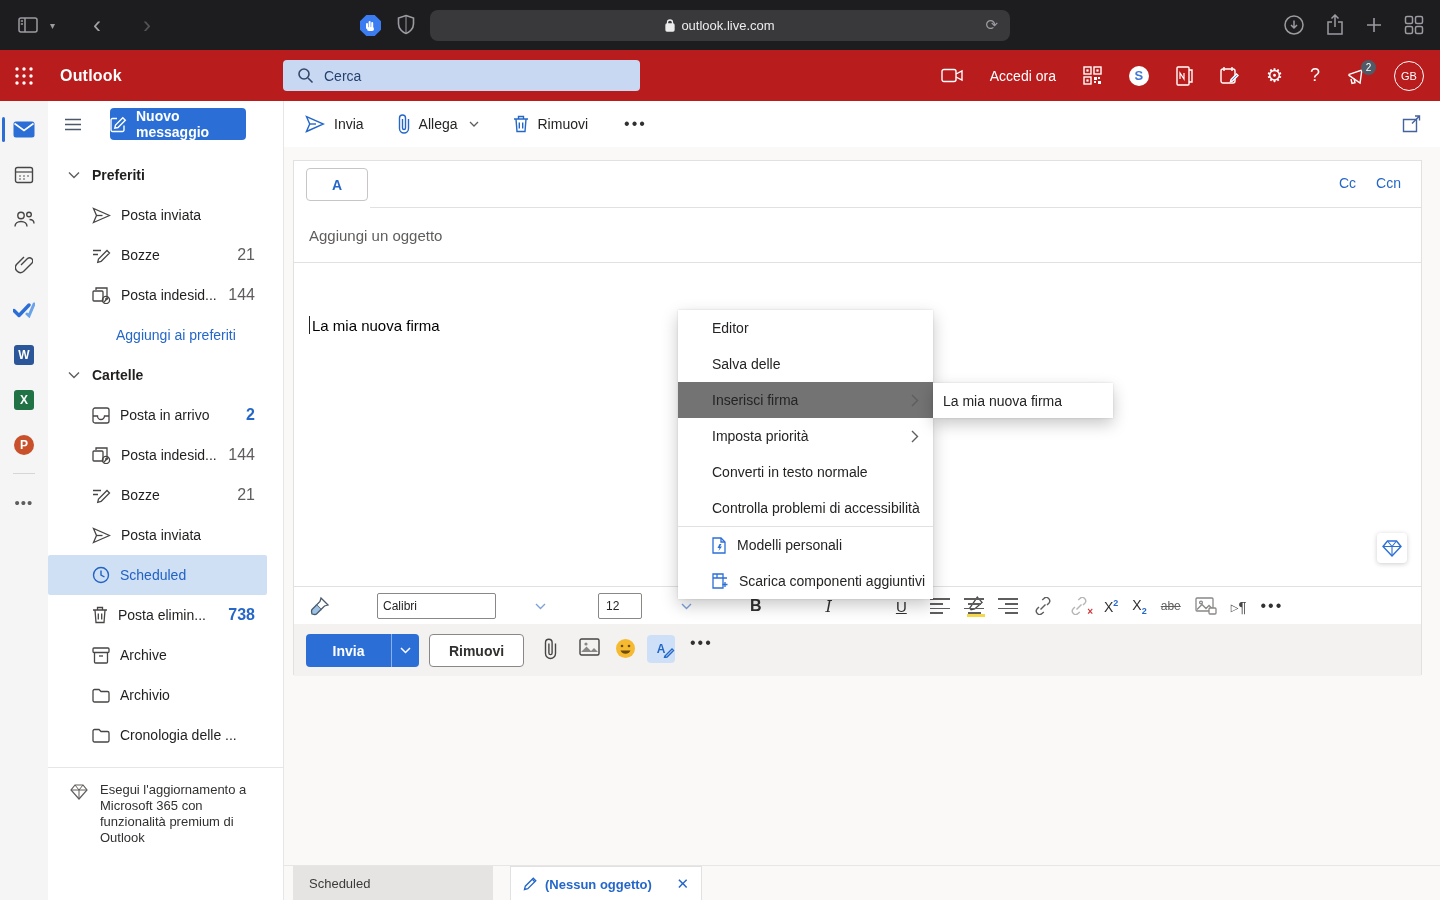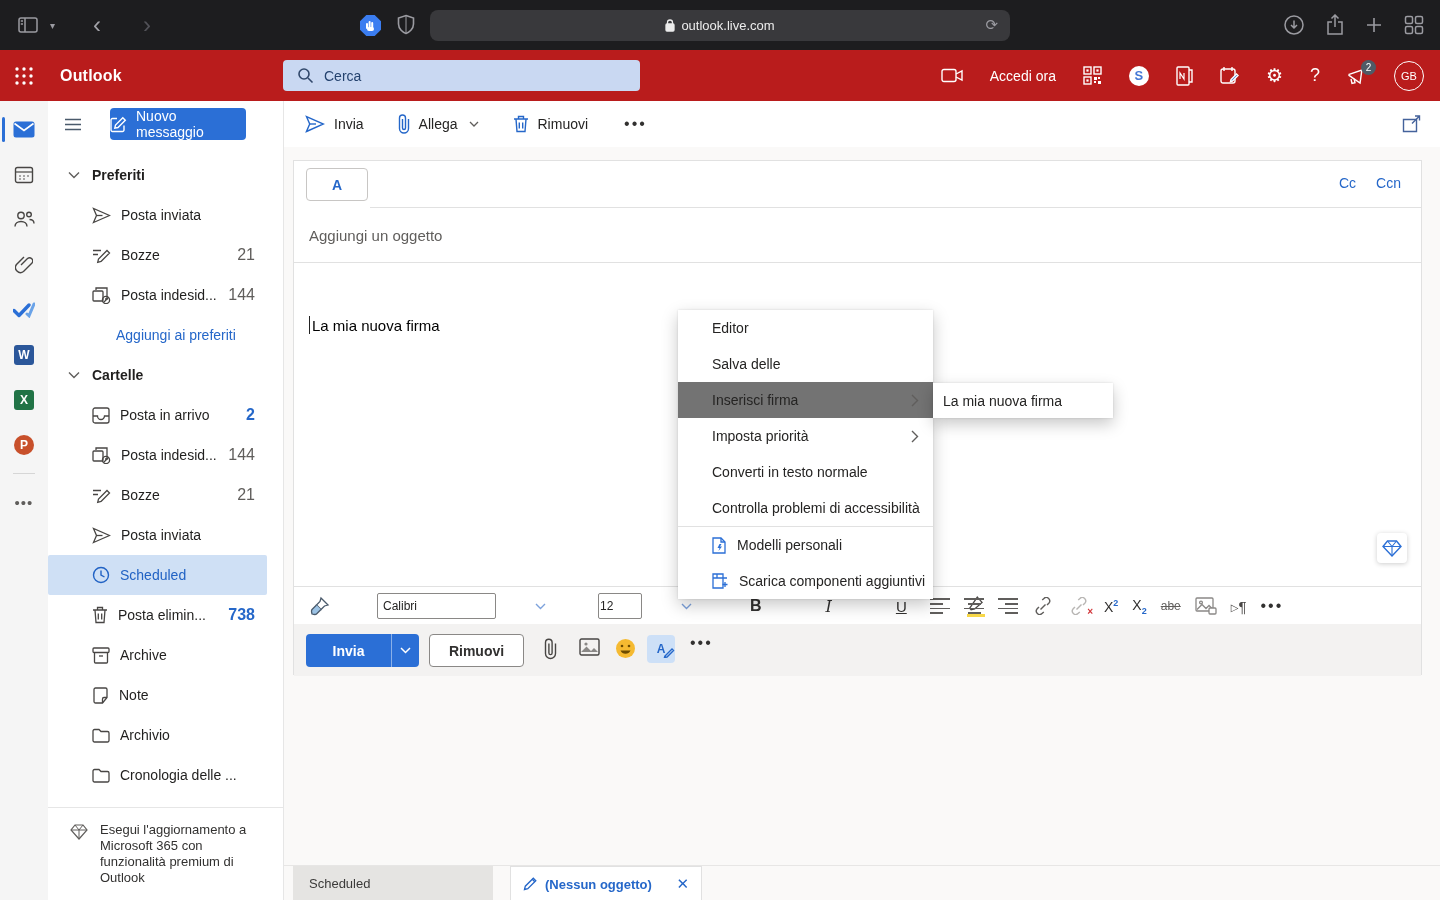"Nuovo messaggio" .btn-new { font-weight: normal -> bold }
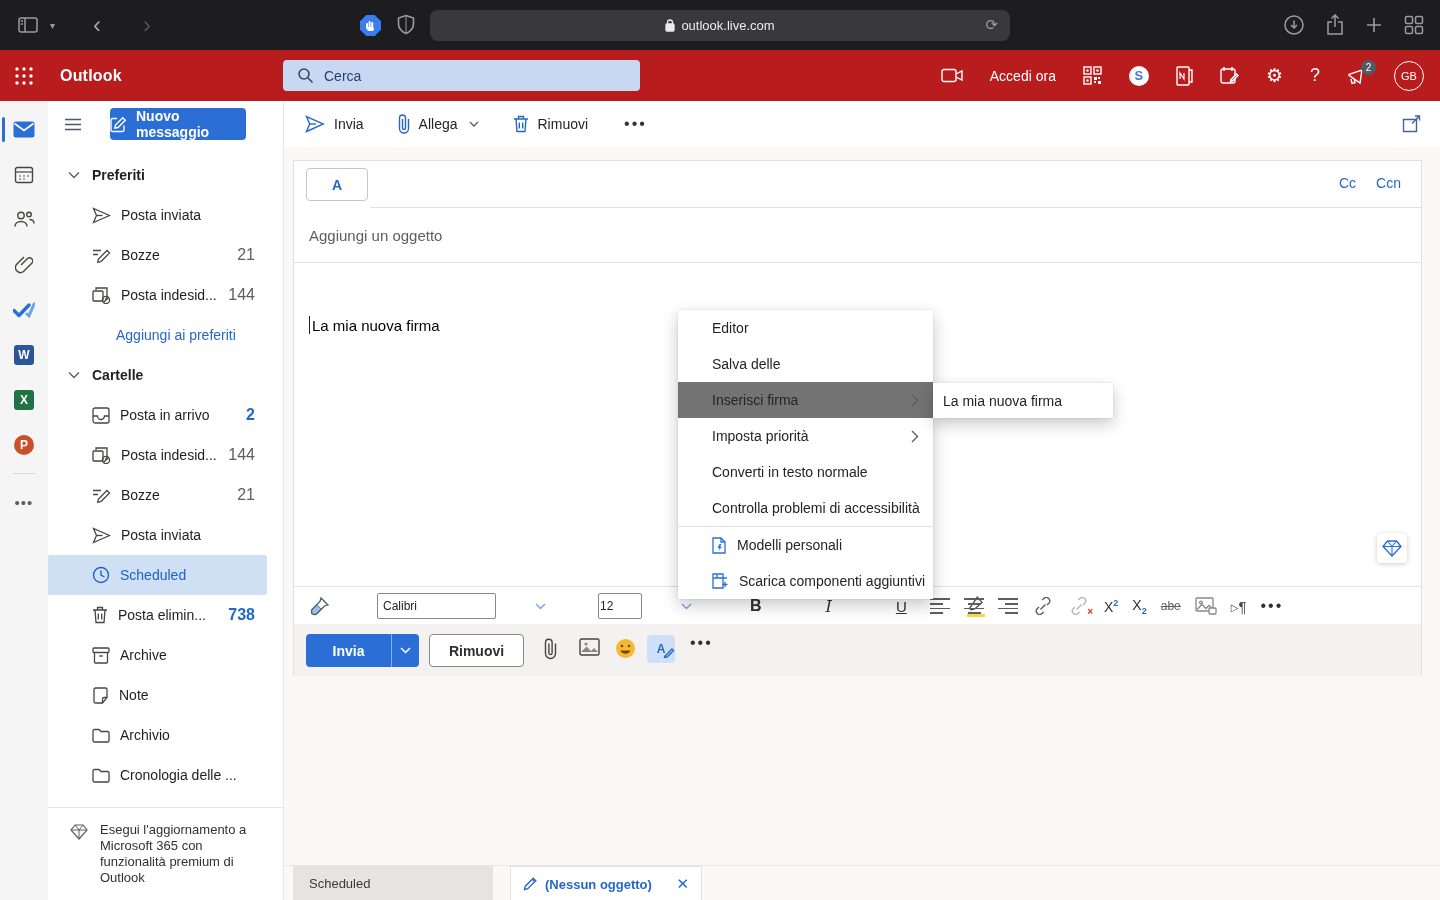"12" .sizebox { padding-left: 1px -> 7px }
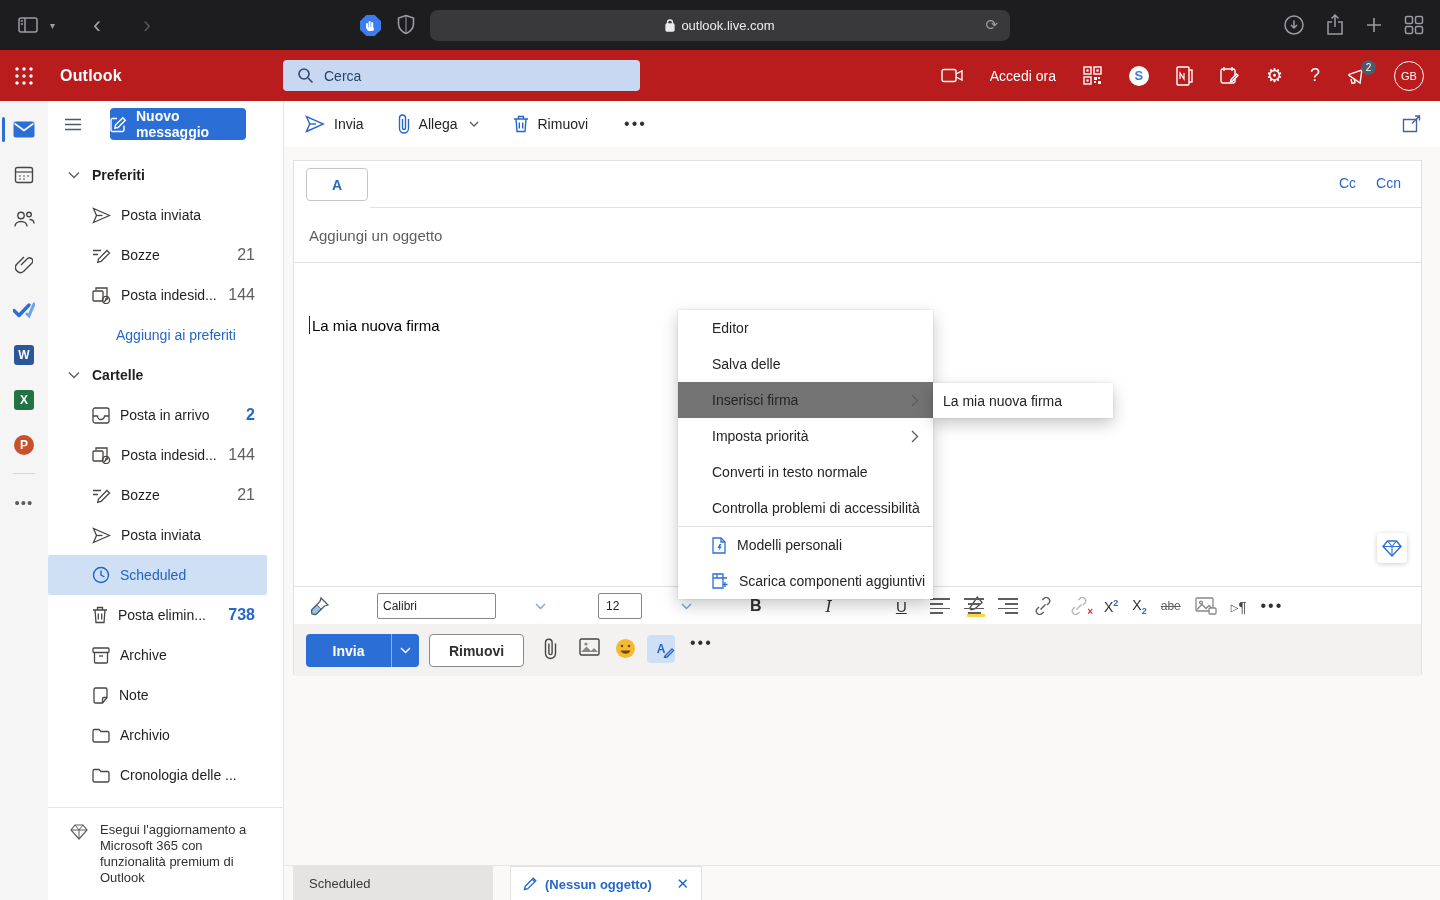"Note" div.s-row { html: <div> <span> <svg> <path></path> <path></path> </svg> </span> <span>Note</span> <span></span> </div> -> none }
